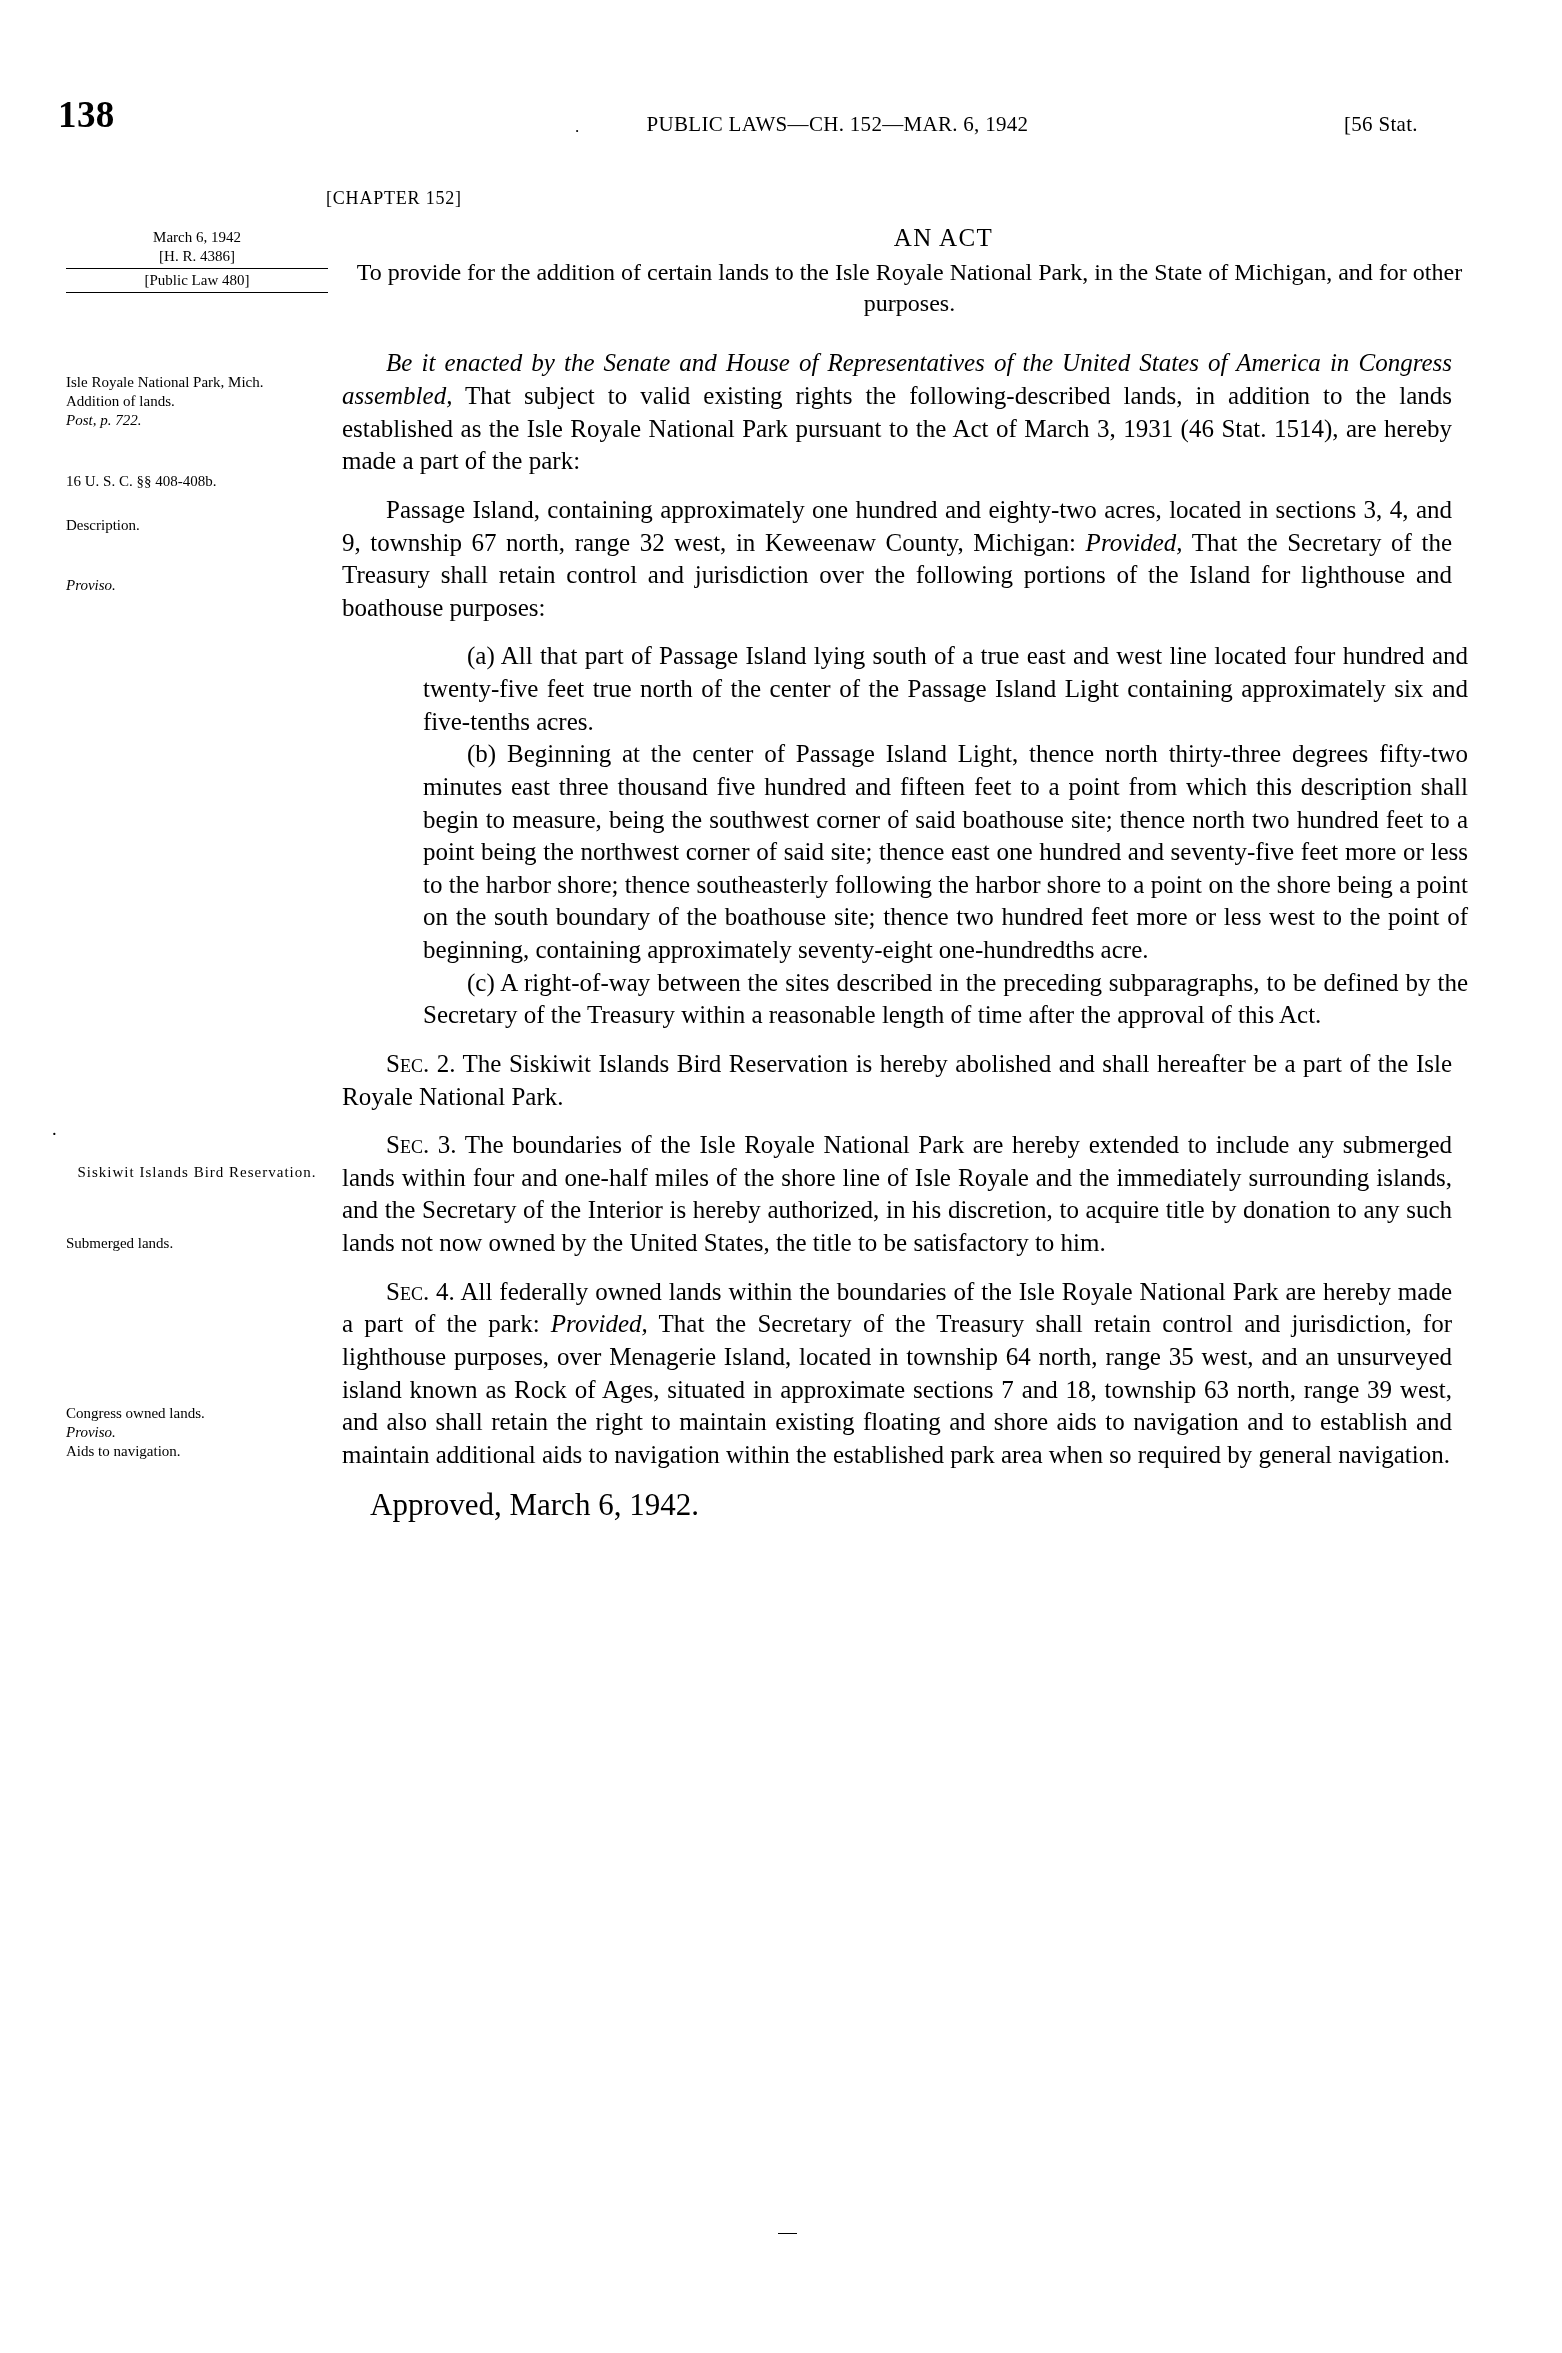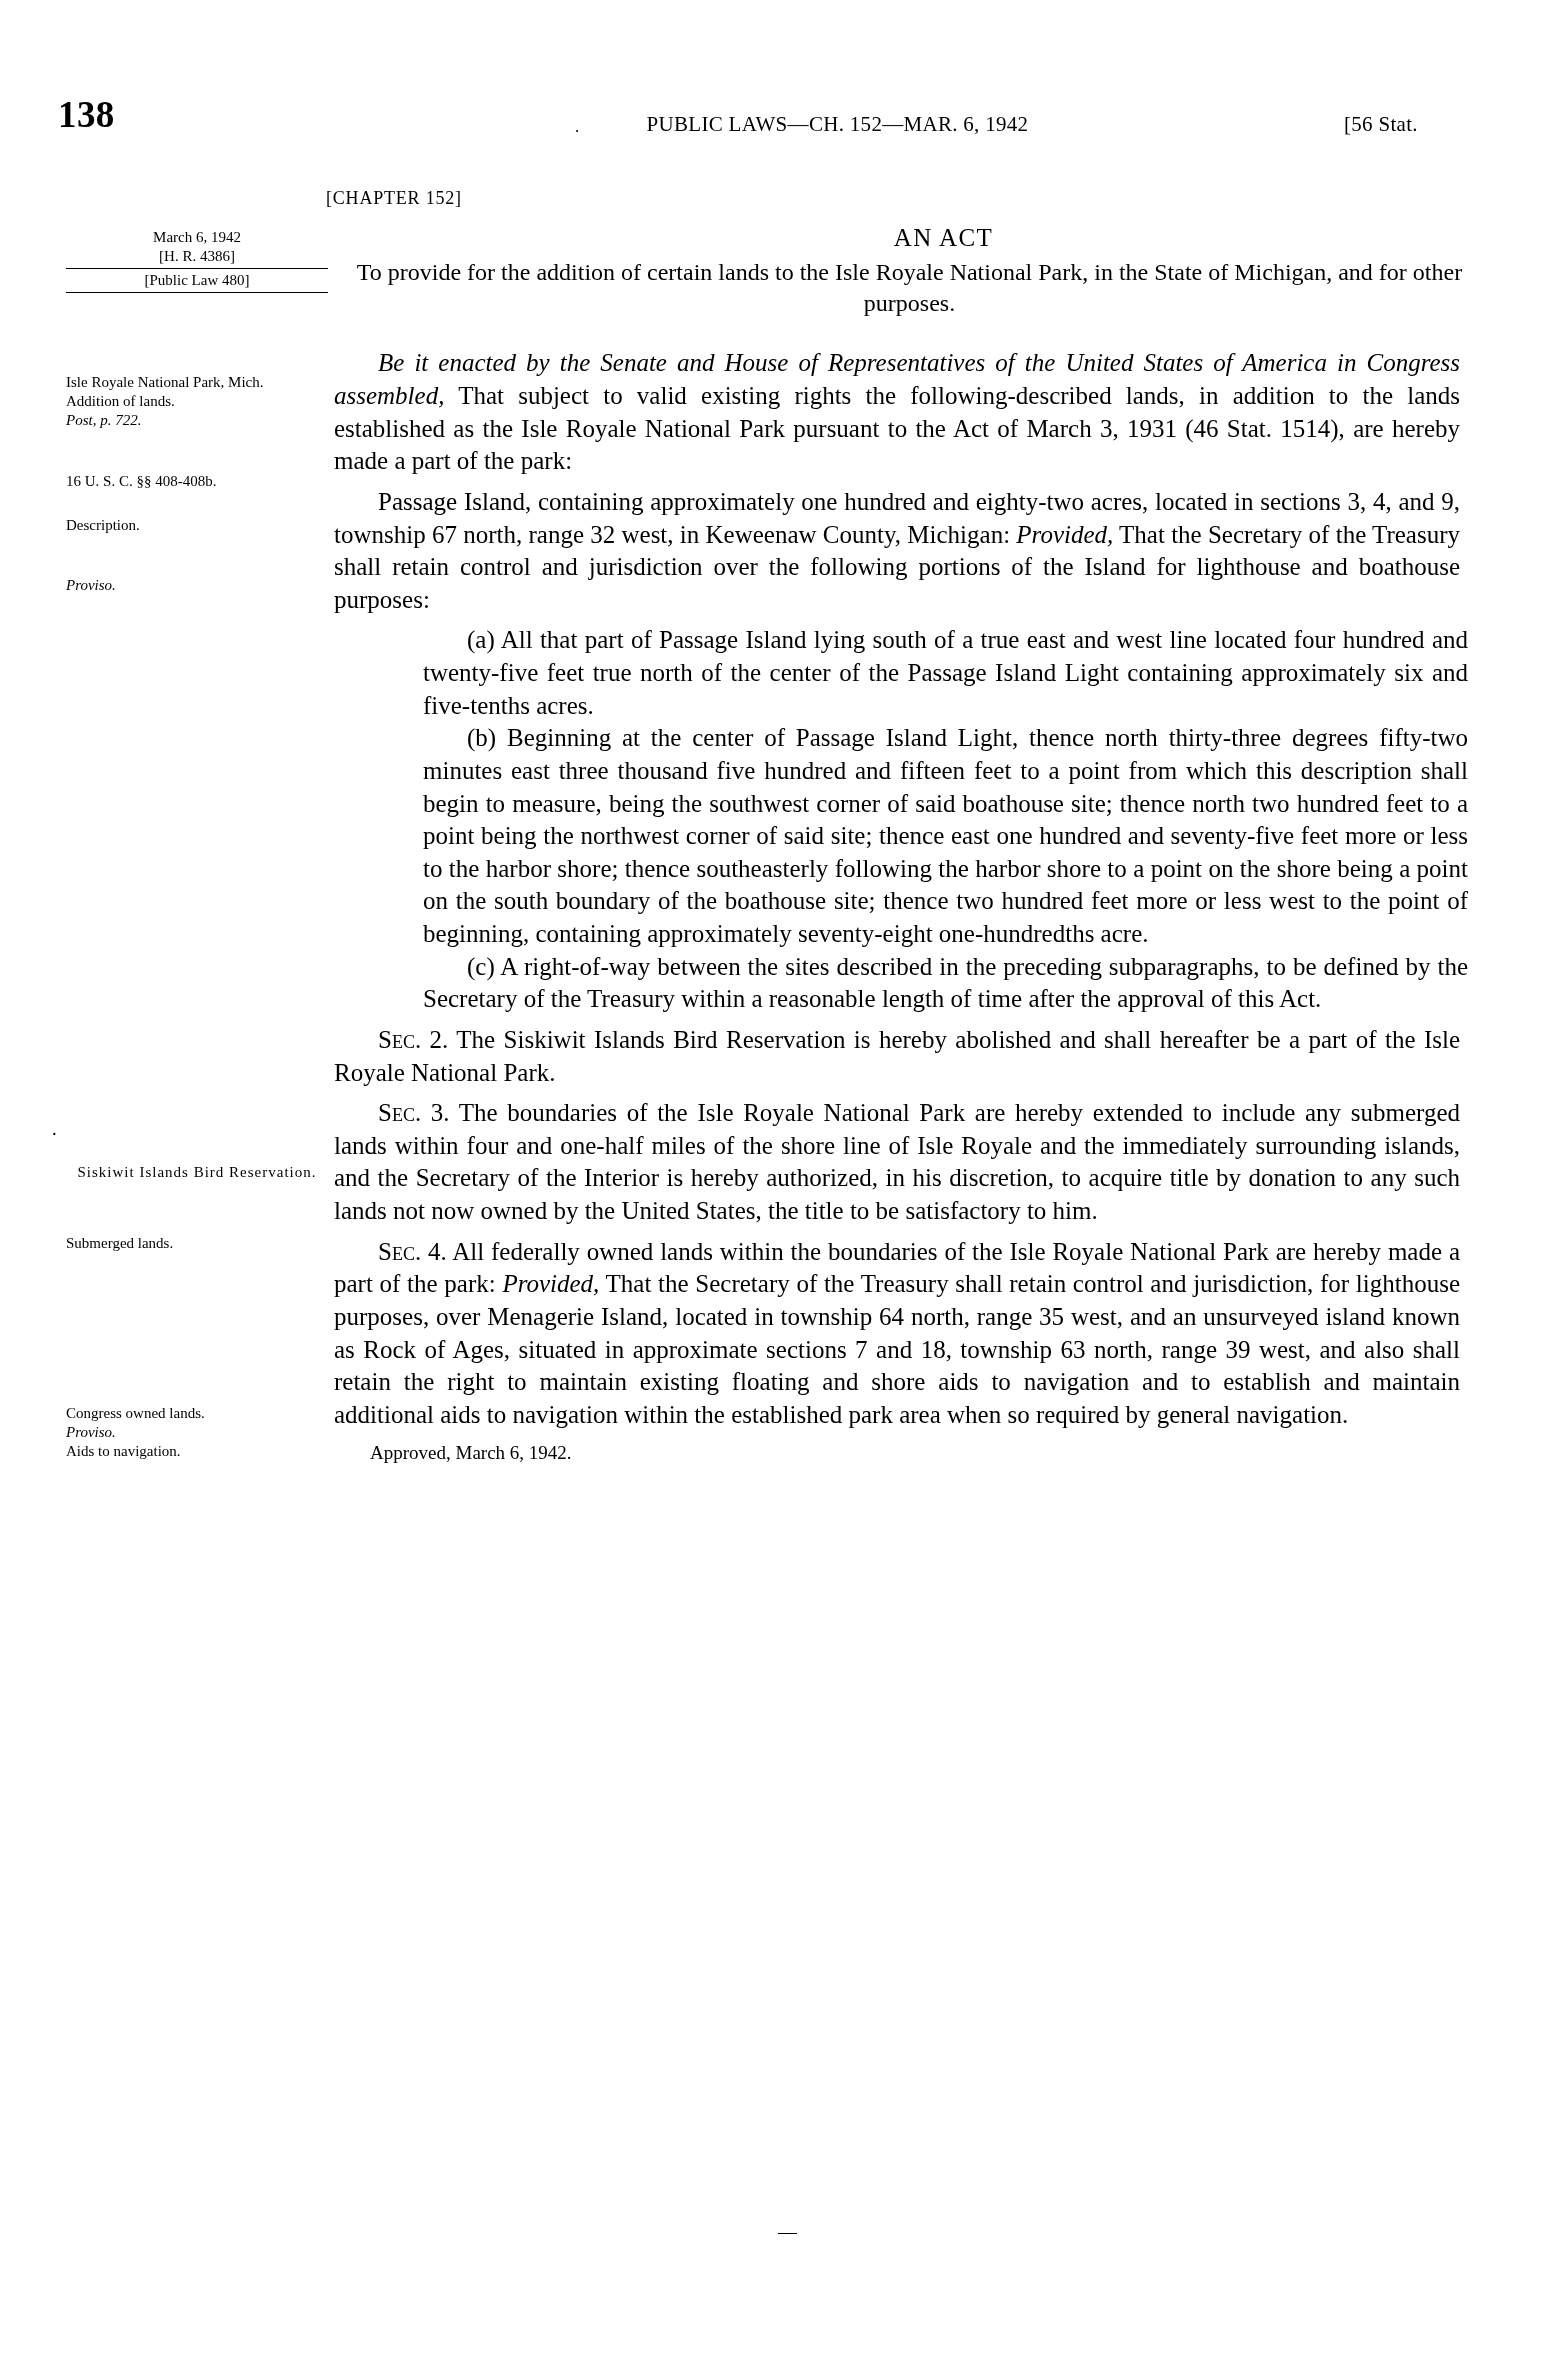"Be it enacted by the" p.body { margin: 8px -> 16px }
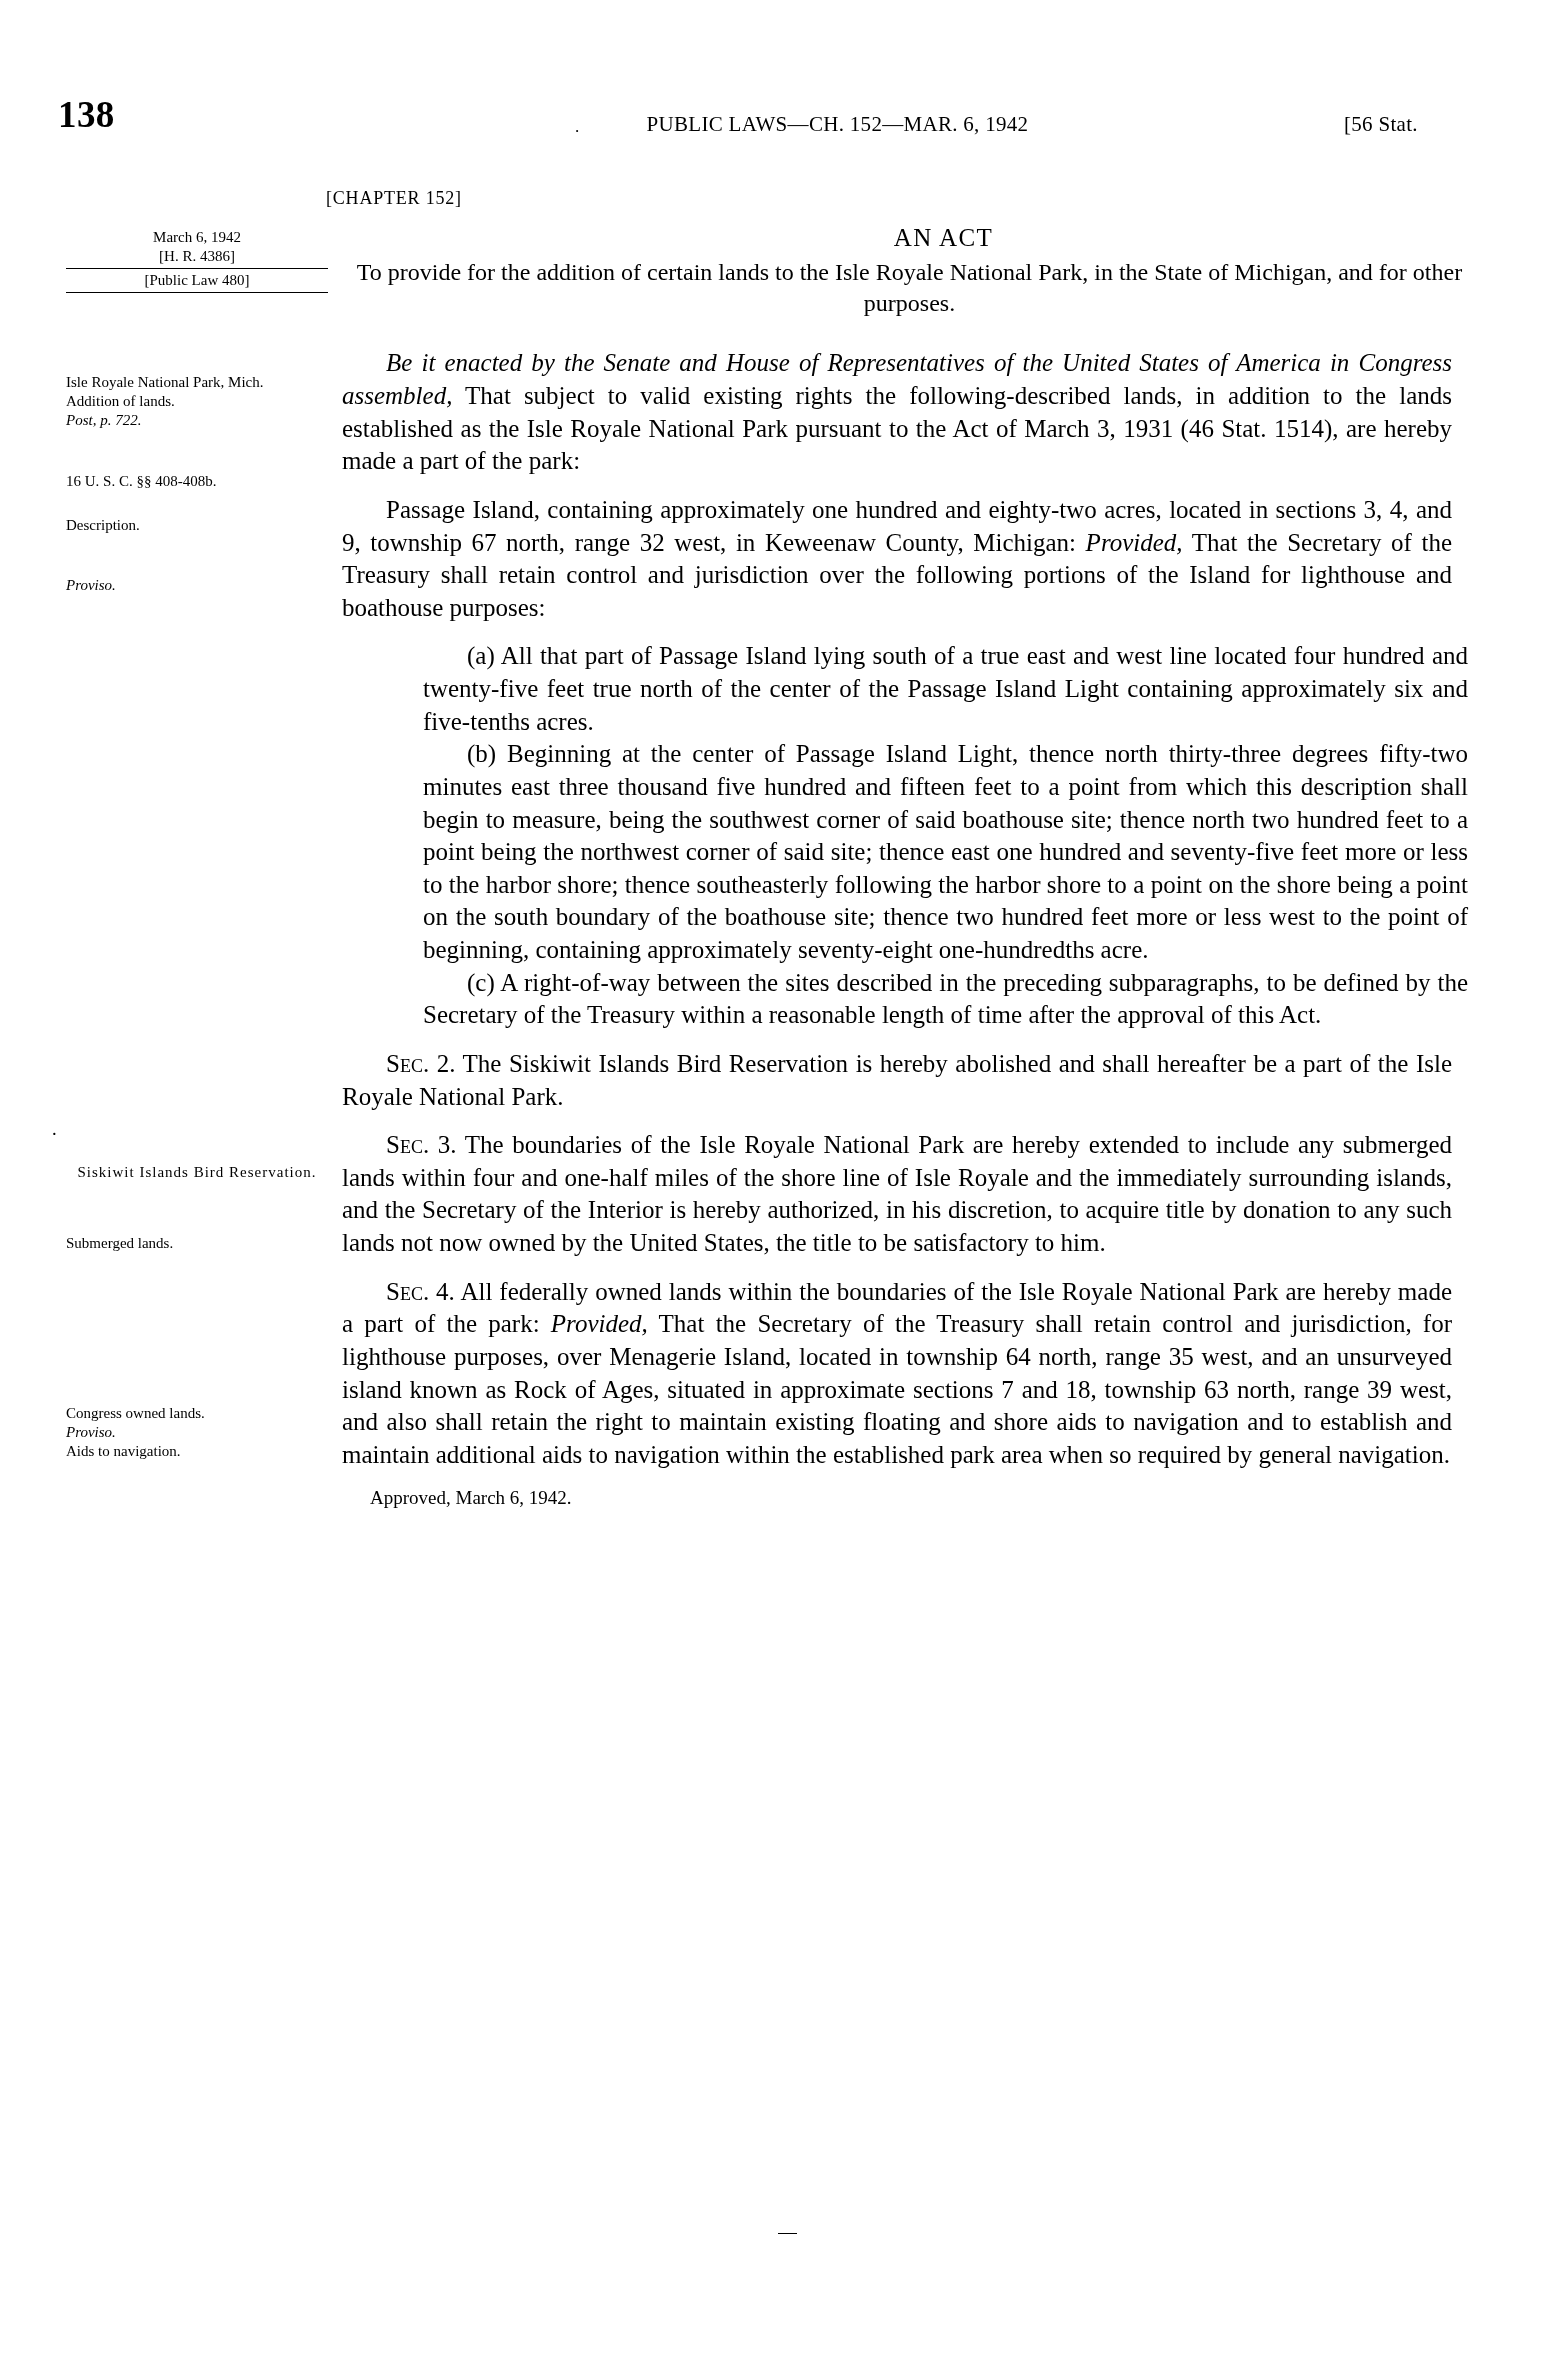"Approved, March 6, 1942." .approved { font-size: 19px -> 31px }
